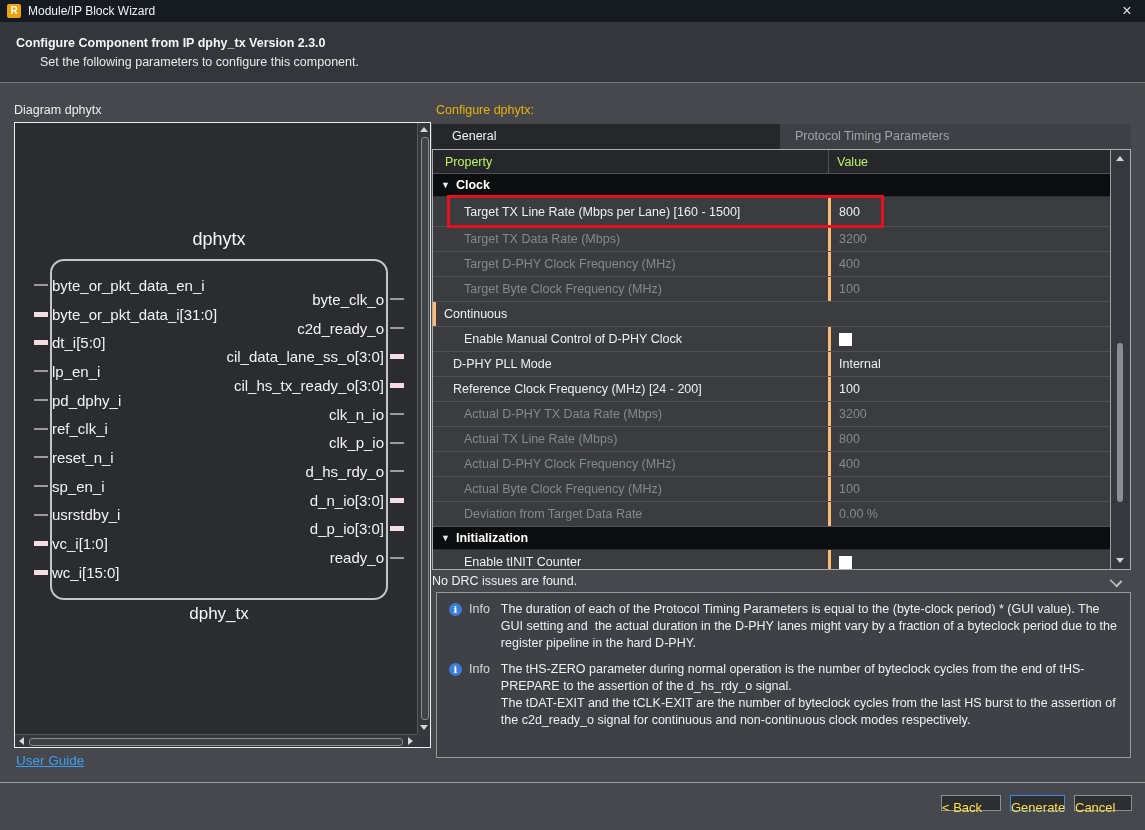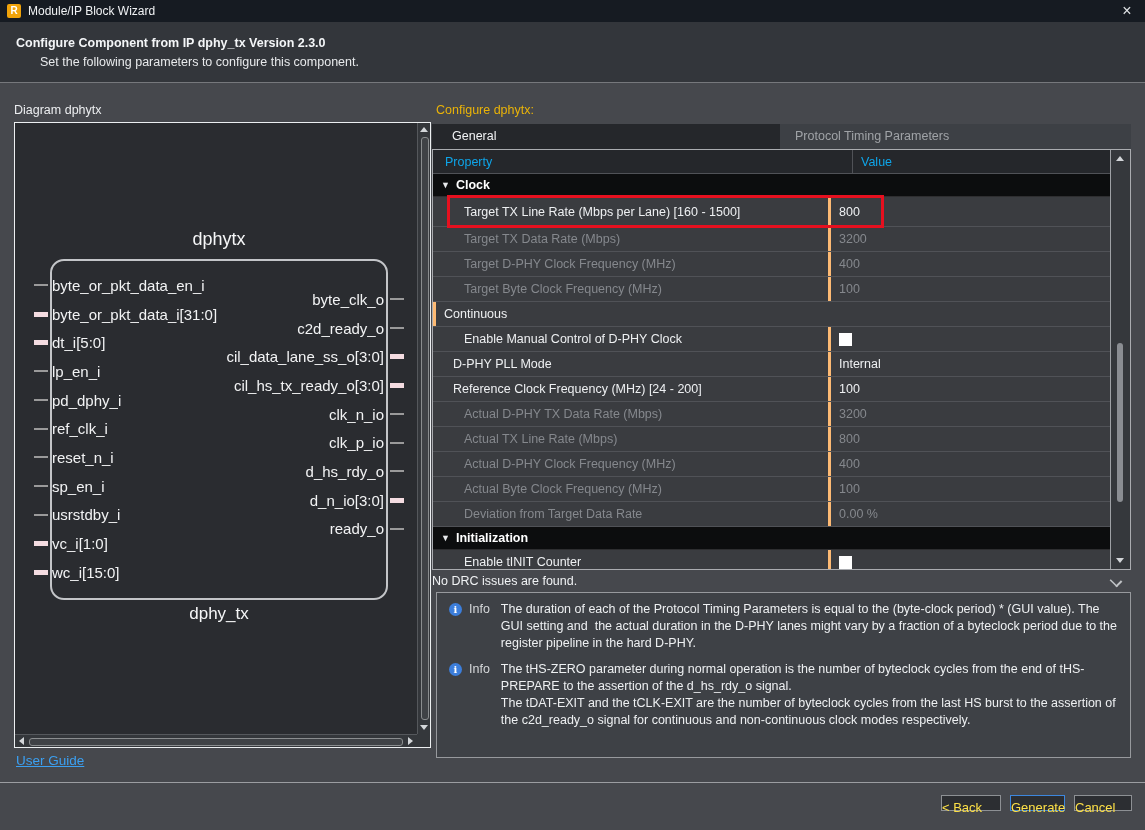"Property" #thead { color: #0ea5e9 -> #bef264; gap: 24px -> none }
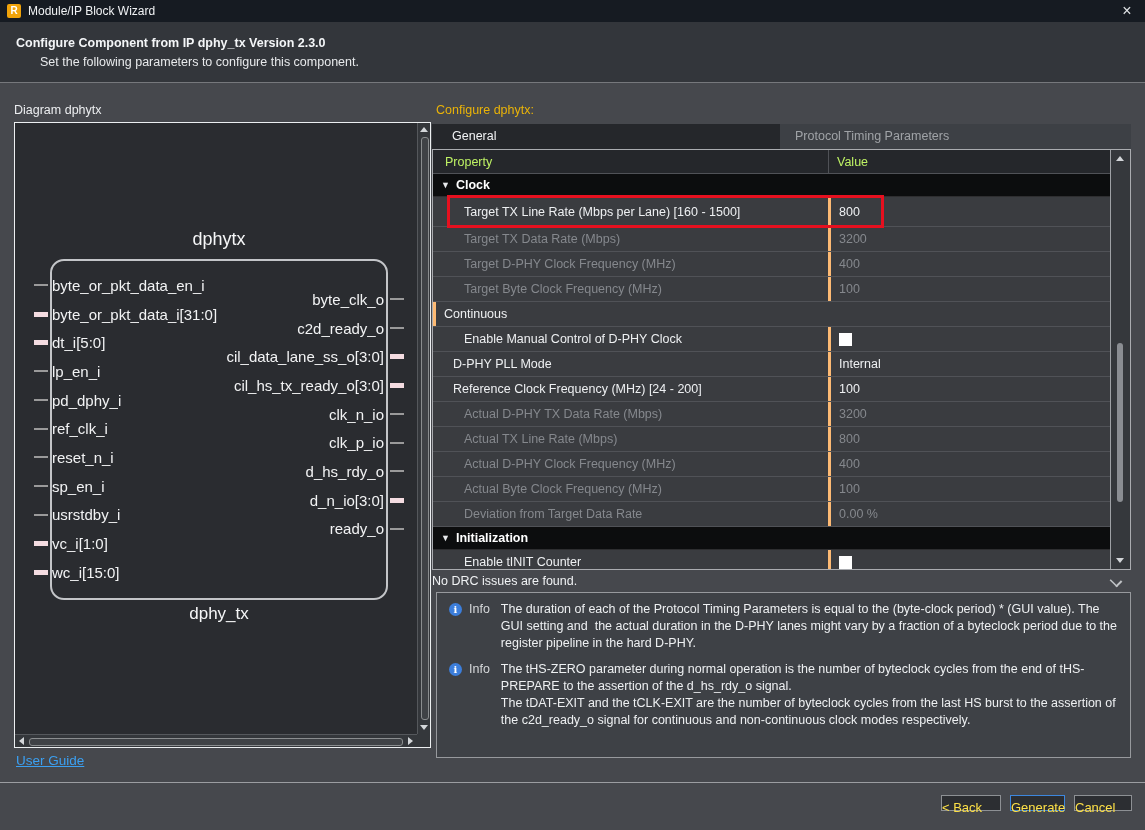"d_p_io[3:0]" div.port-row { html: none -> <div> <div></div> <div>d_p_io[3:0]</div> </div> }
